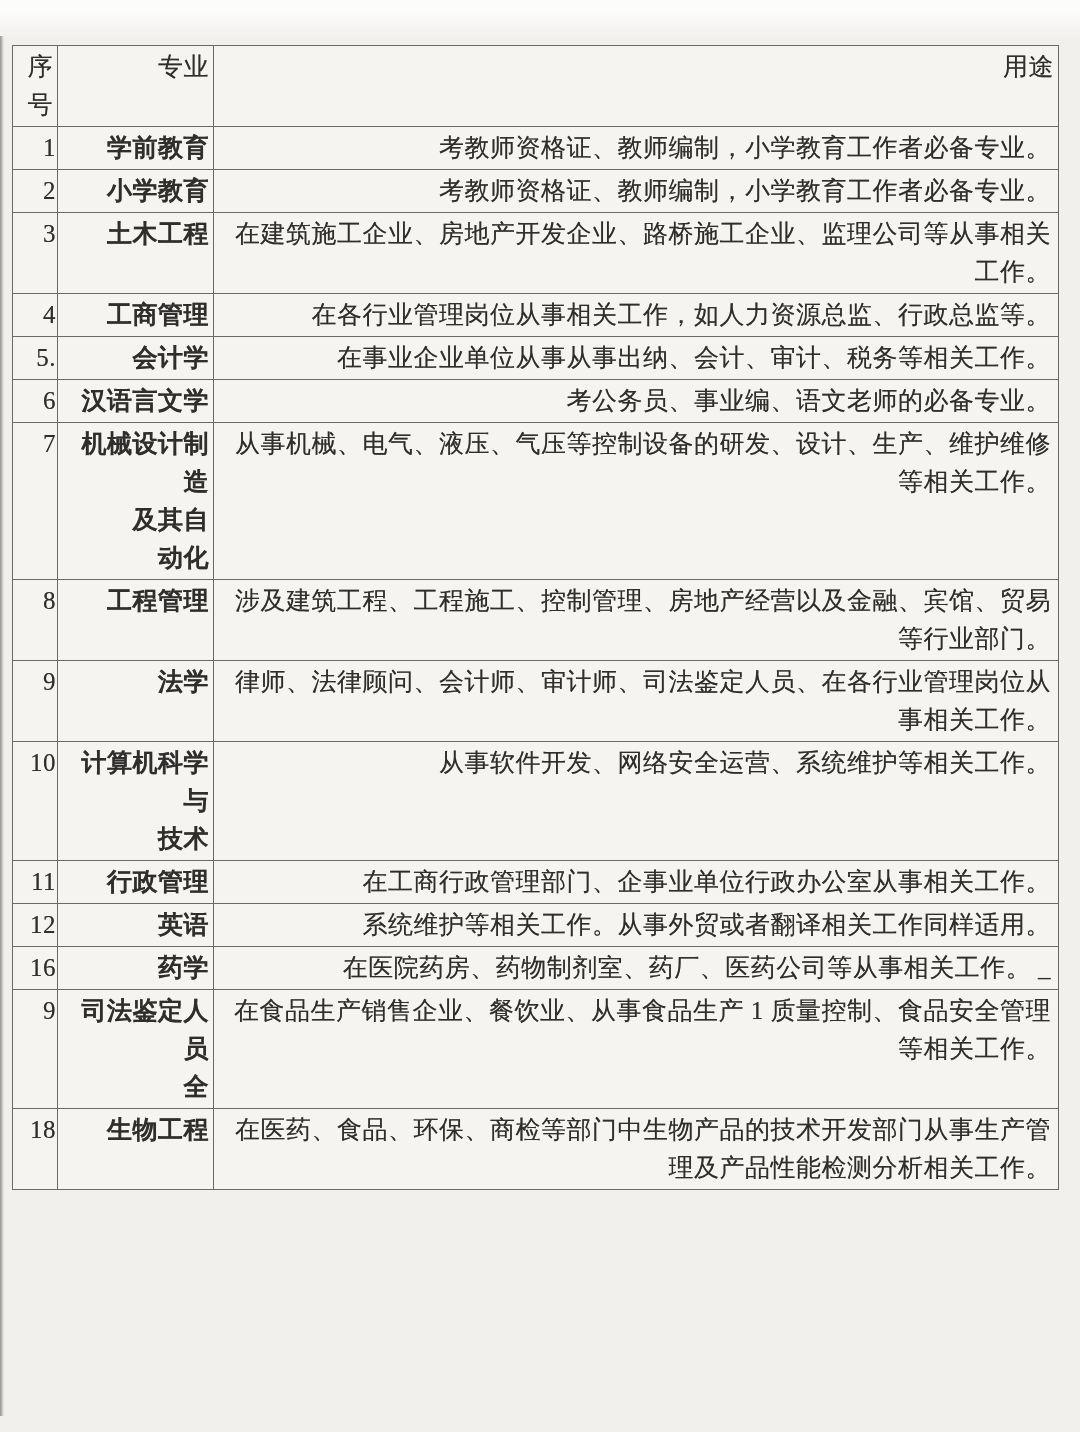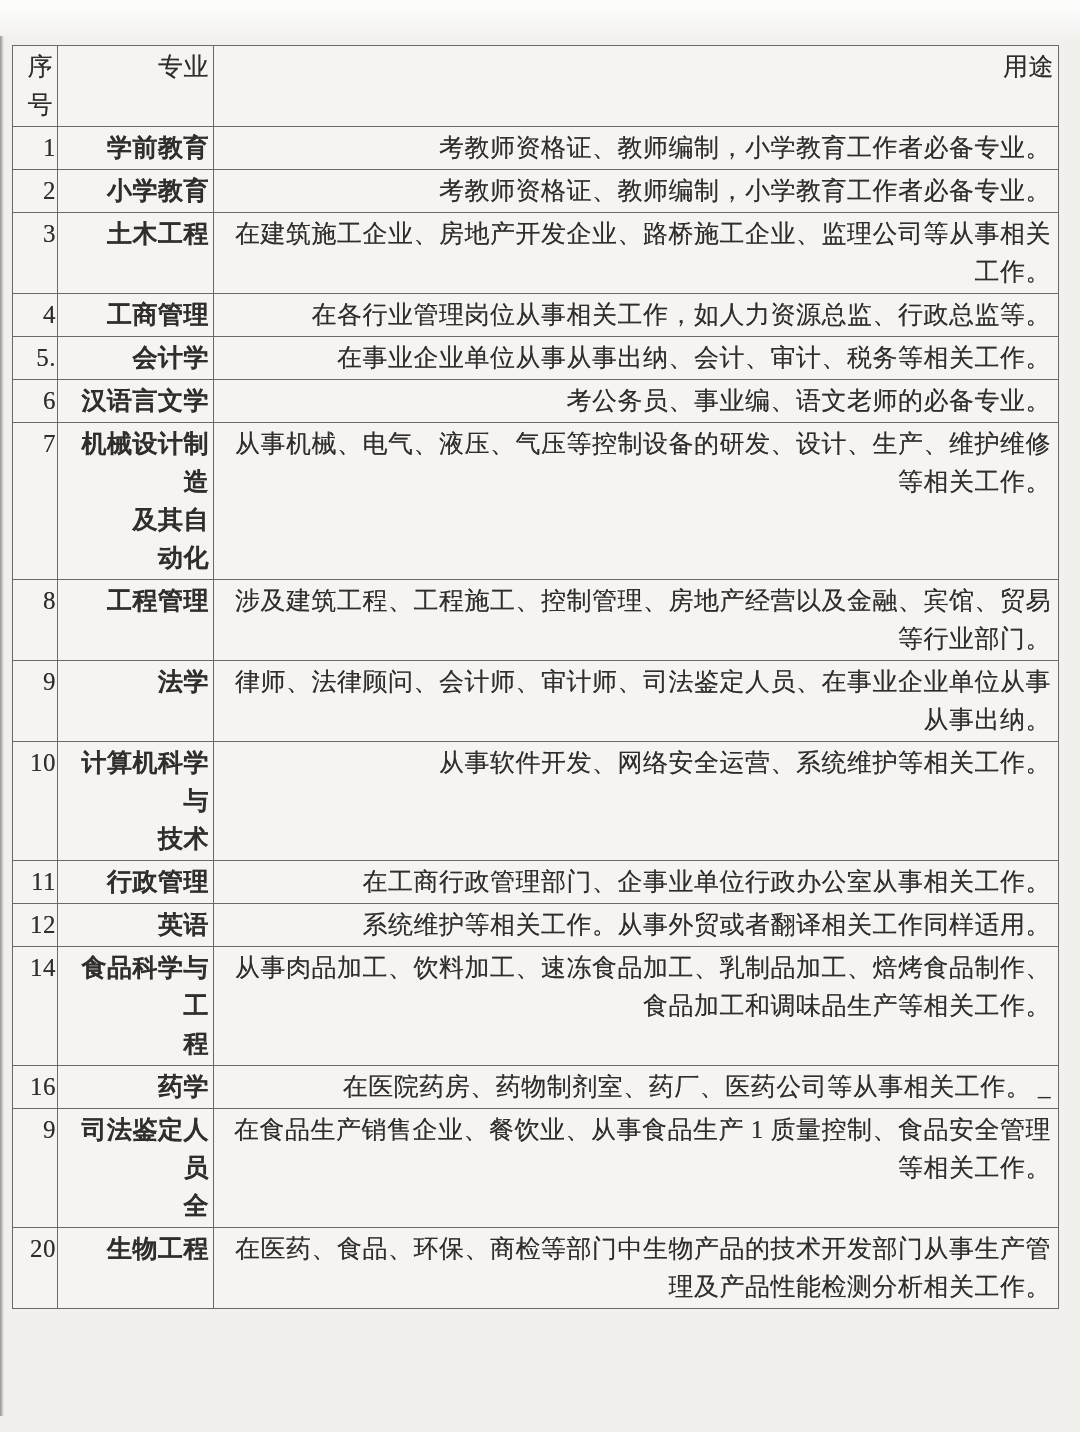"律师、法律顾问、会计师、审计师、司法鉴定人员、在事业企业单位从事从事出纳。" td.col-use { text: 事业企业单位从事从事出纳 -> 各行业管理岗位从事相关工作 }
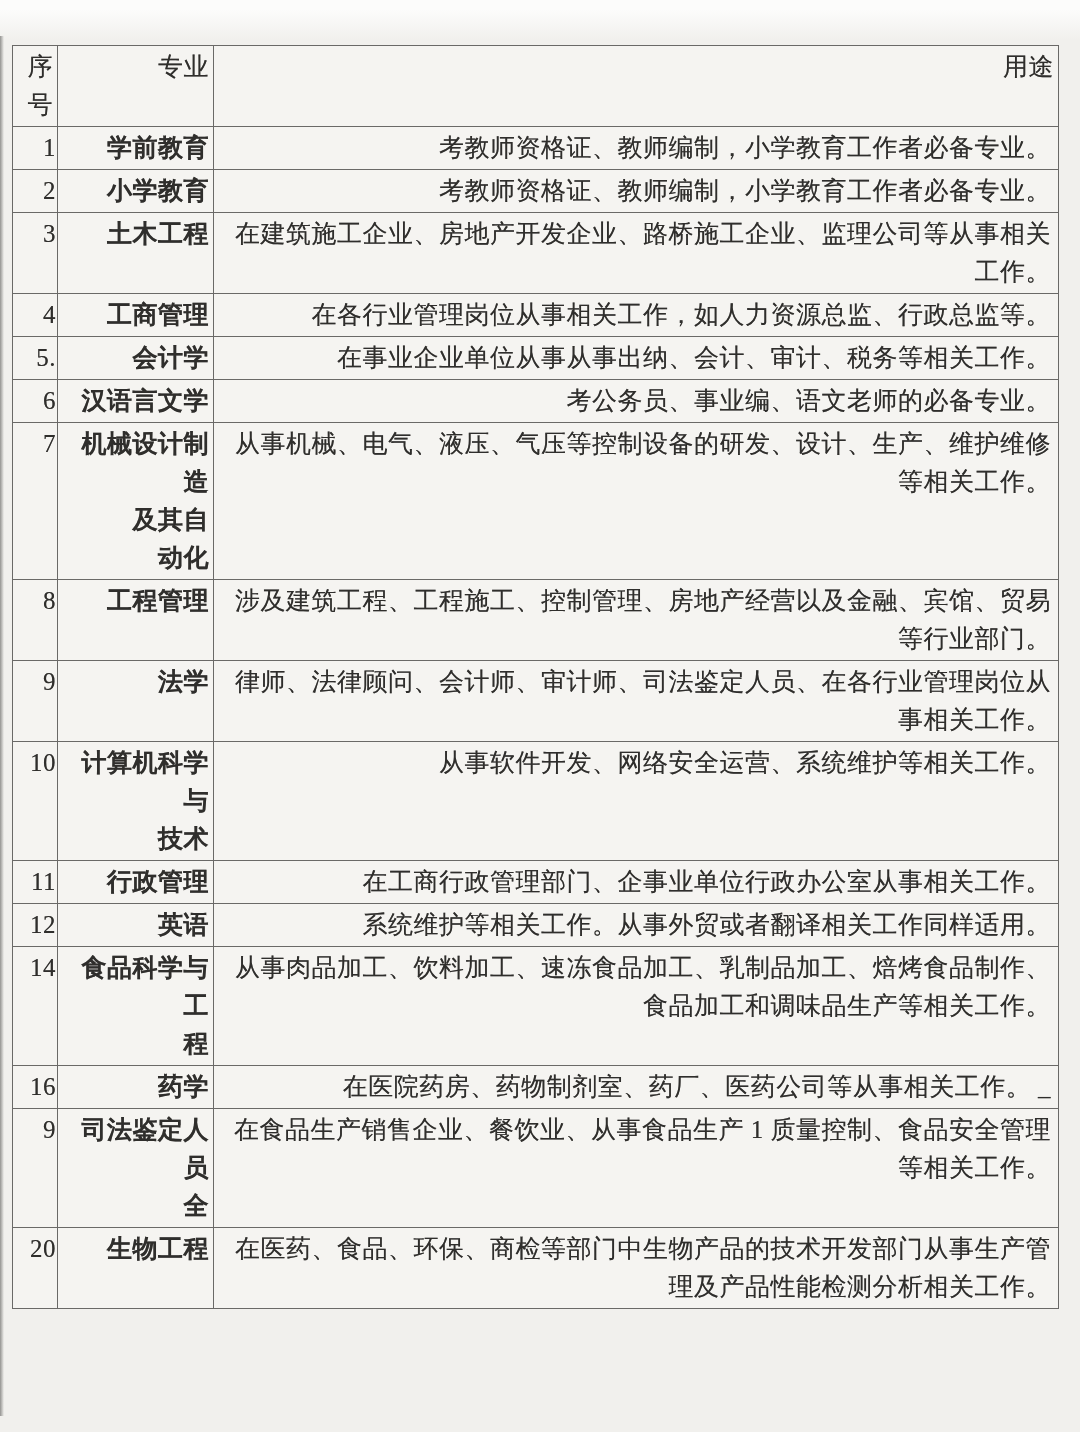"14" tr { html: <tr> <td>14</td> <td>食品科学与工 程</td> <td>从事肉品加工、饮料加工、速冻食品加工、乳制品加工、焙烤食品制作、食品加工和调味品生产等相关工作。</td> </tr> -> none }
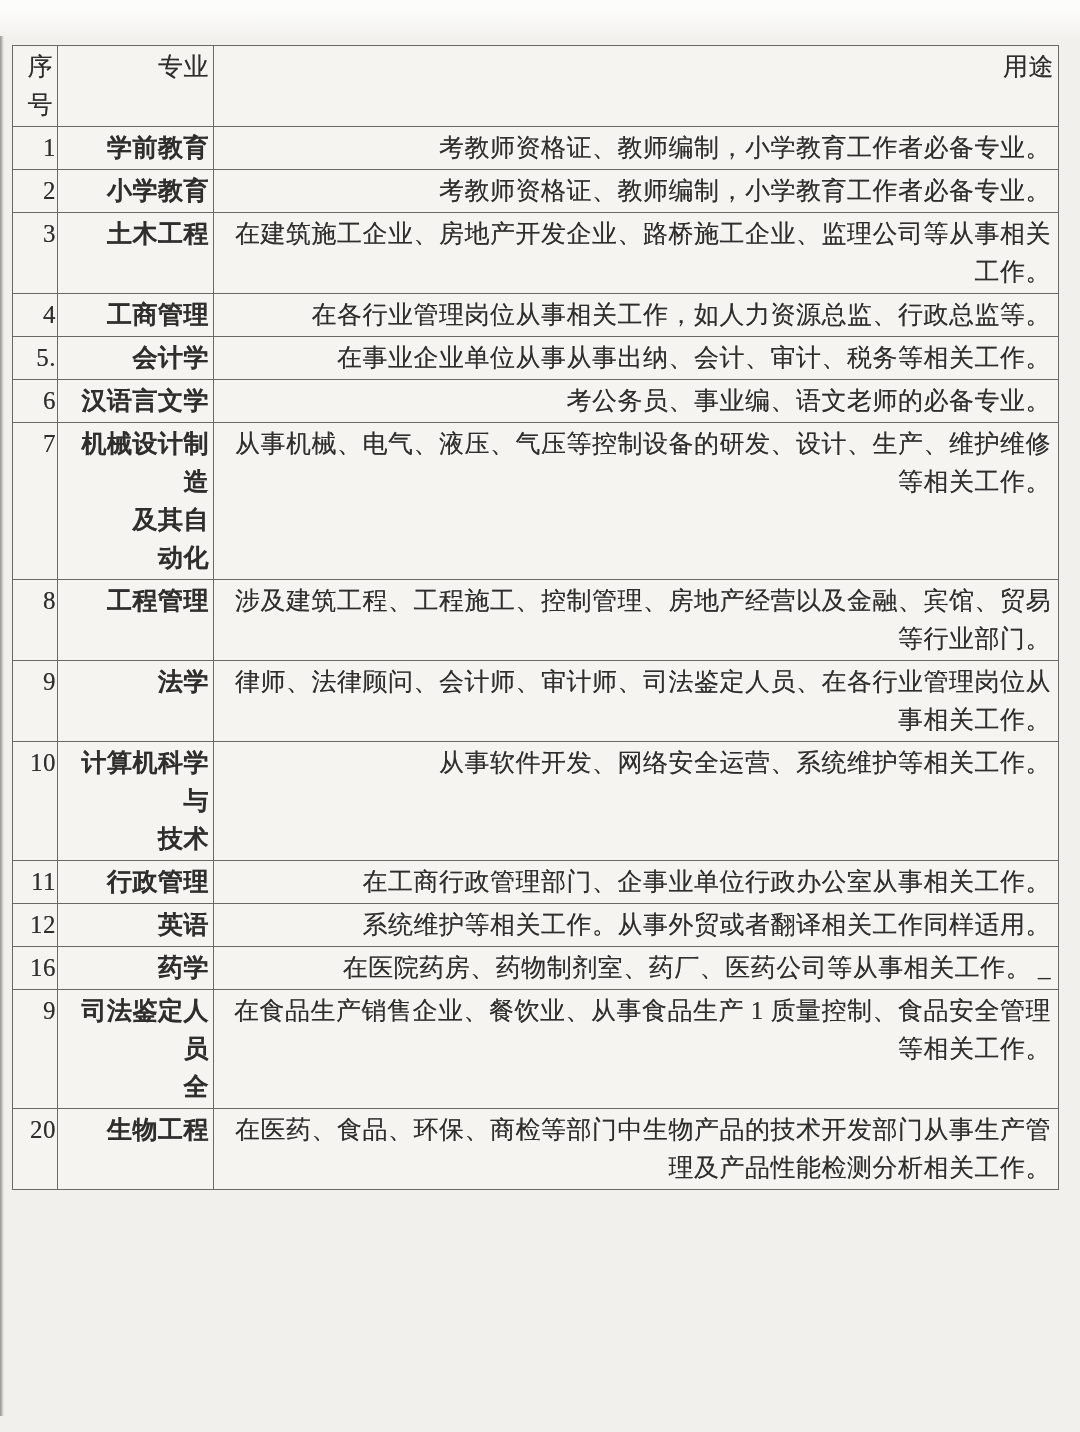"20" td.col-no { text: 20 -> 18 }
